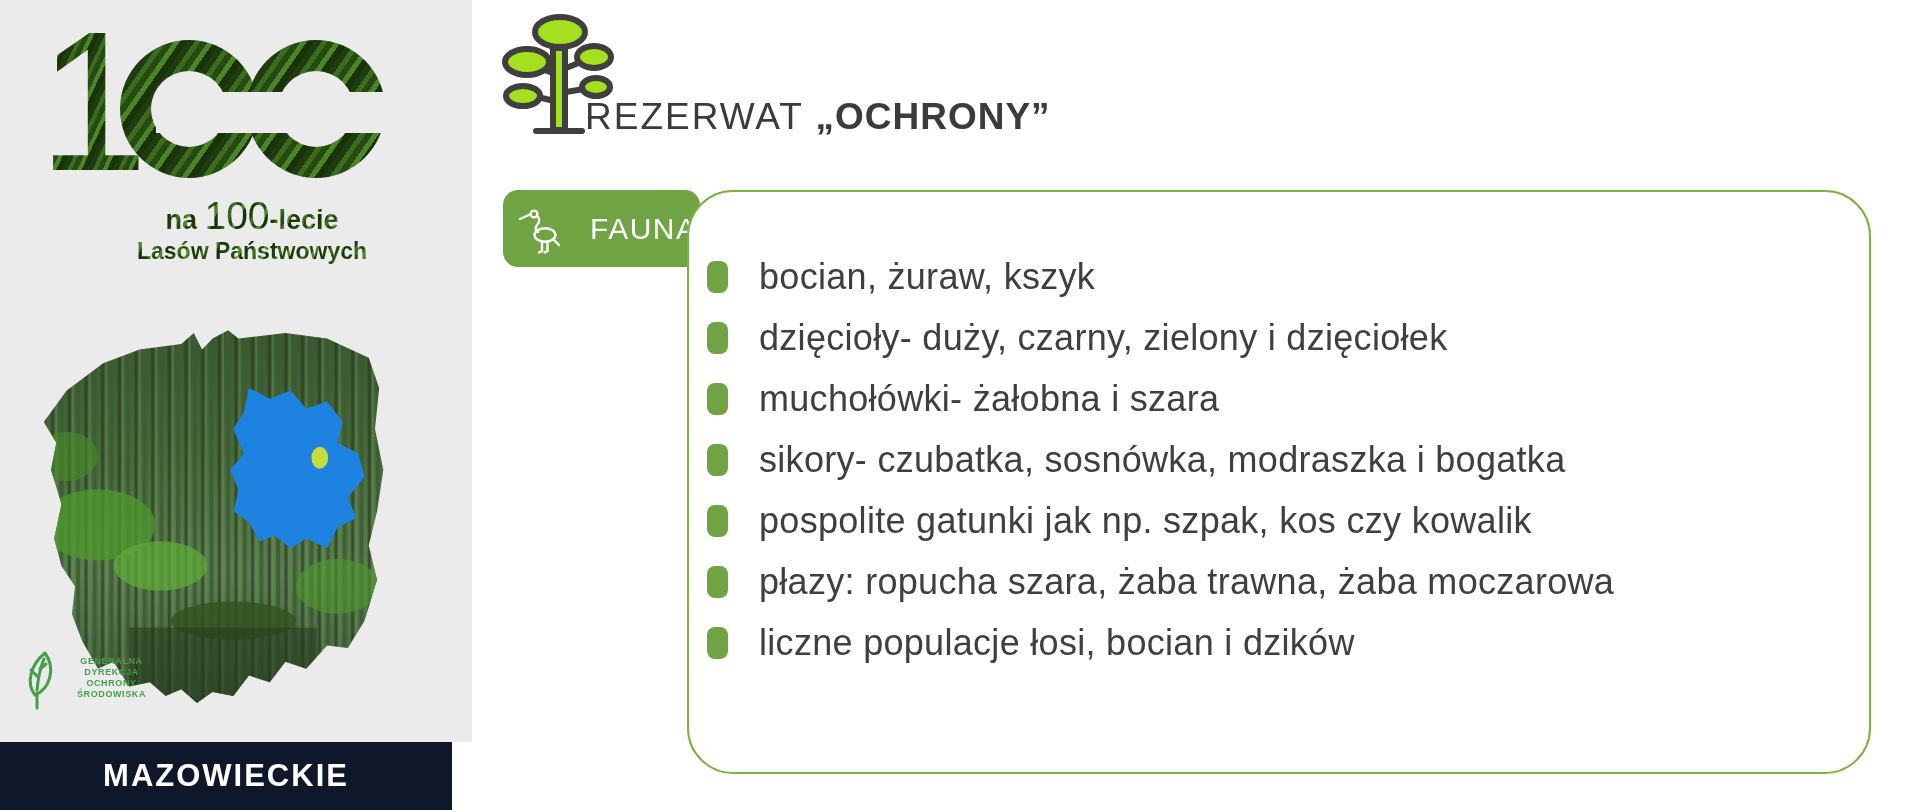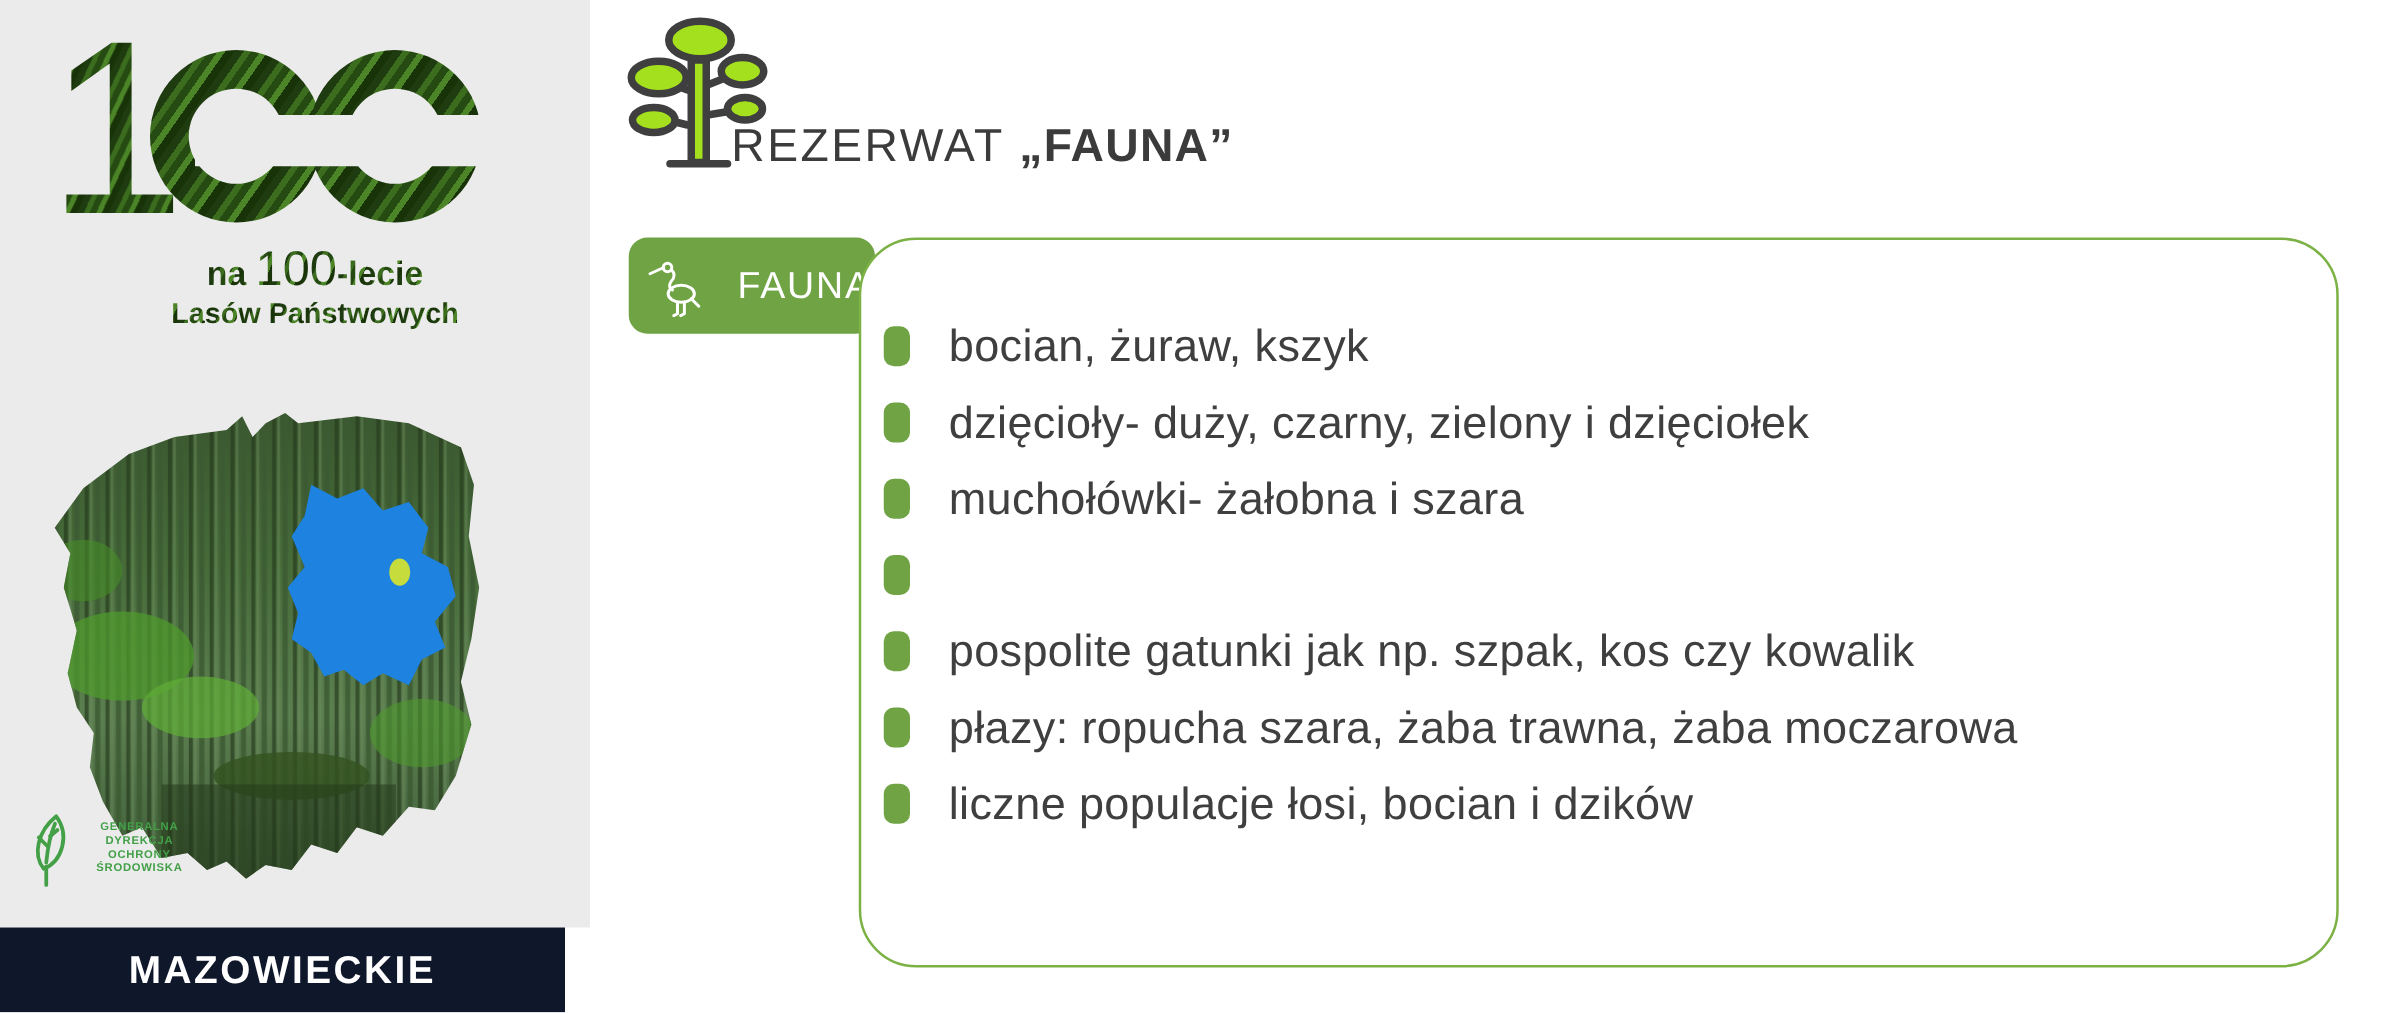"„FAUNA”" span.t-name { text: FAUNA -> OCHRONY }
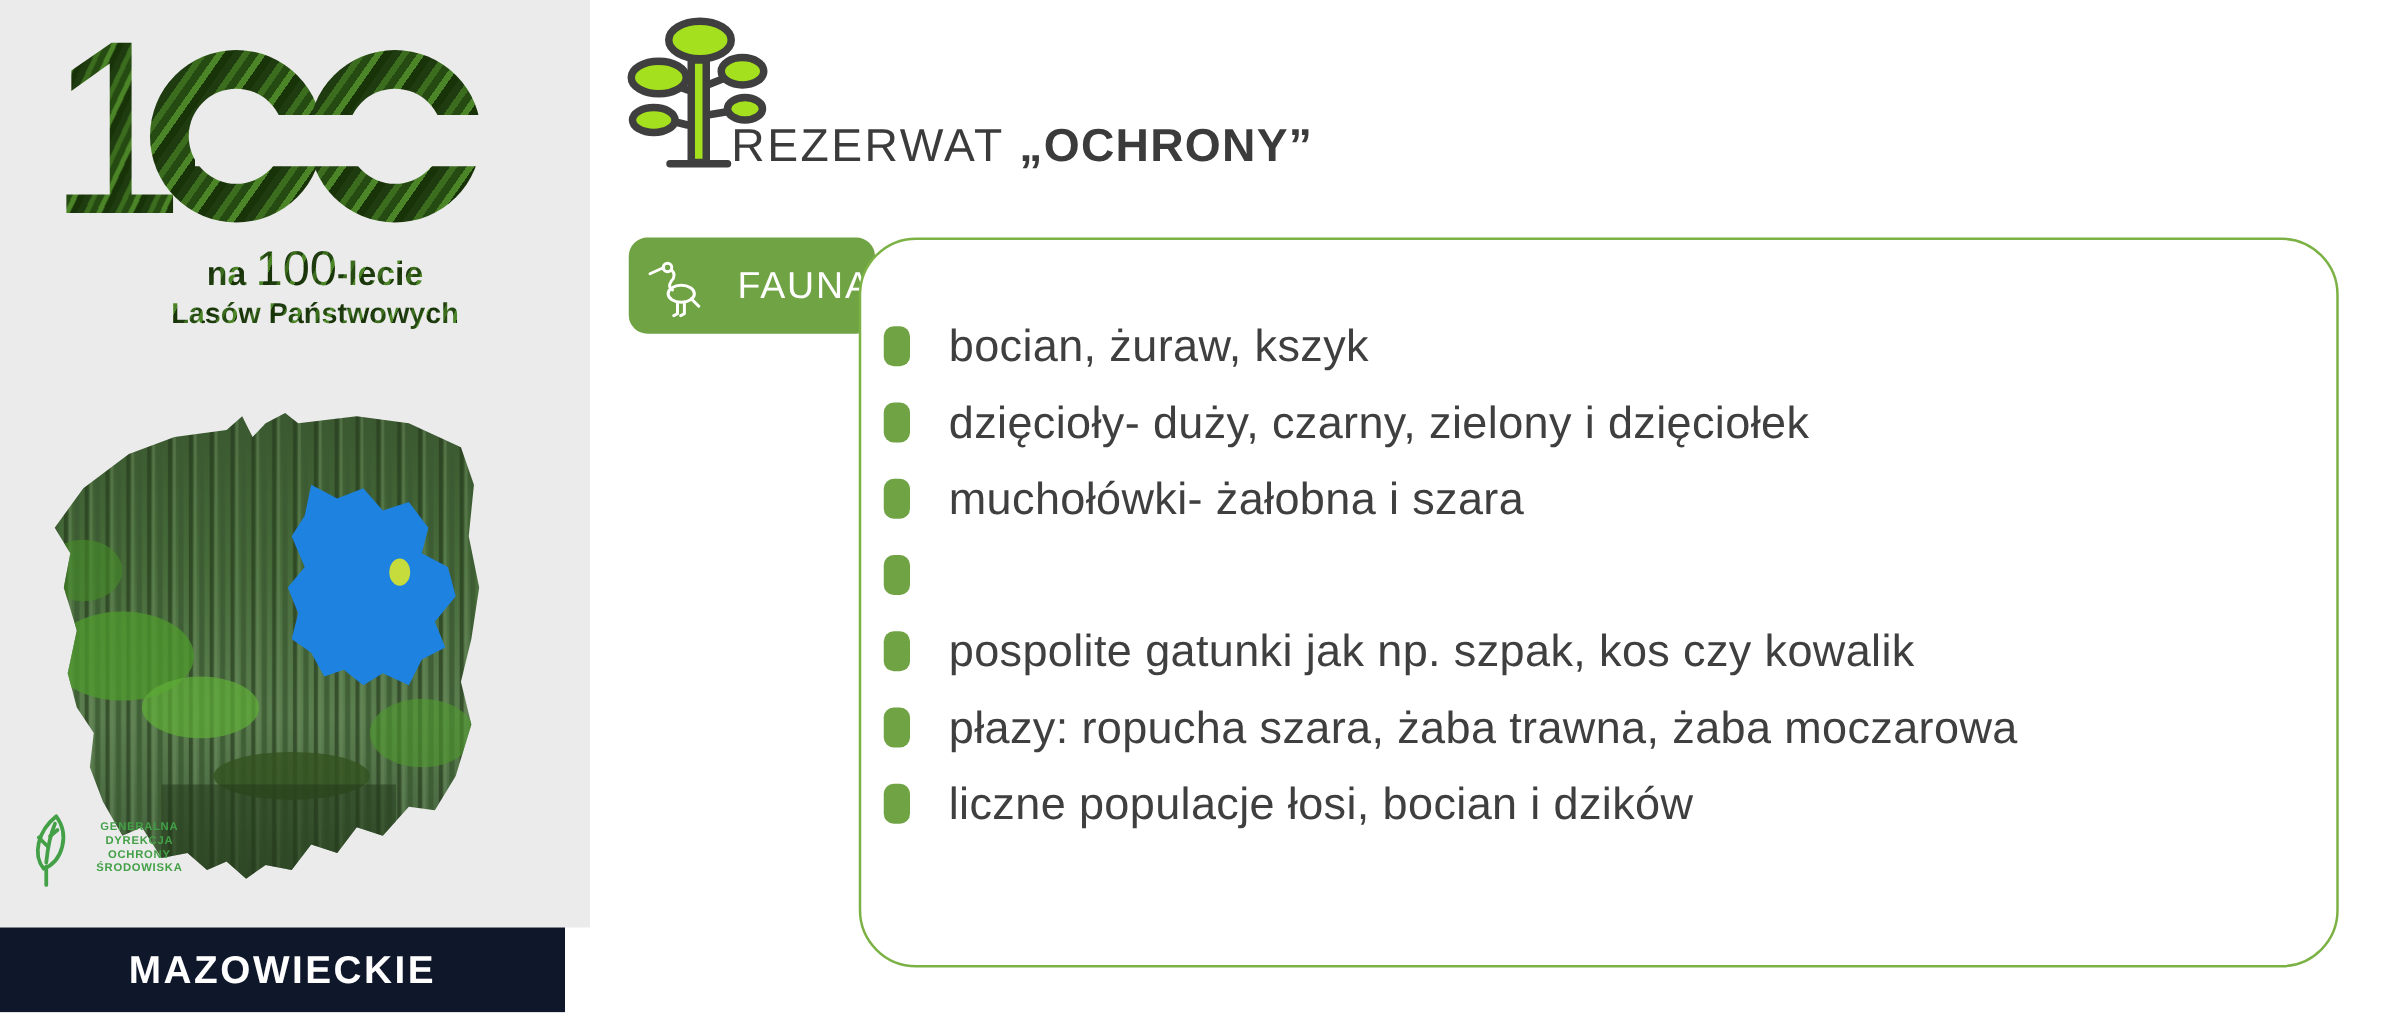"sikory- czubatka, sosnówka, modraszka i" span.item-text { html: none -> <span>sikory- czubatka, sosnówka, modraszka i bogatka</span> }
